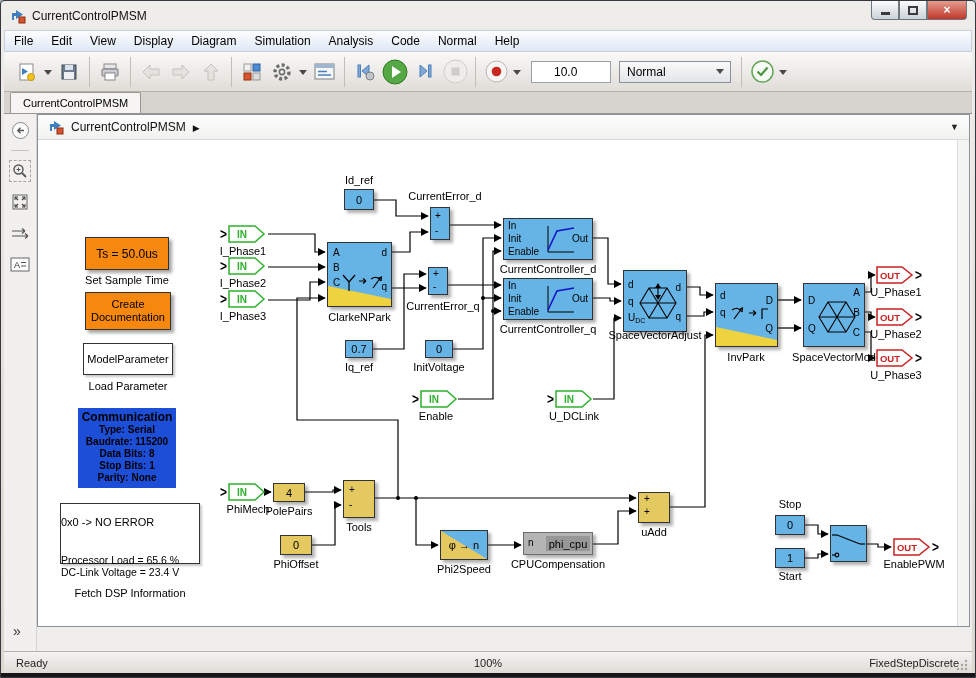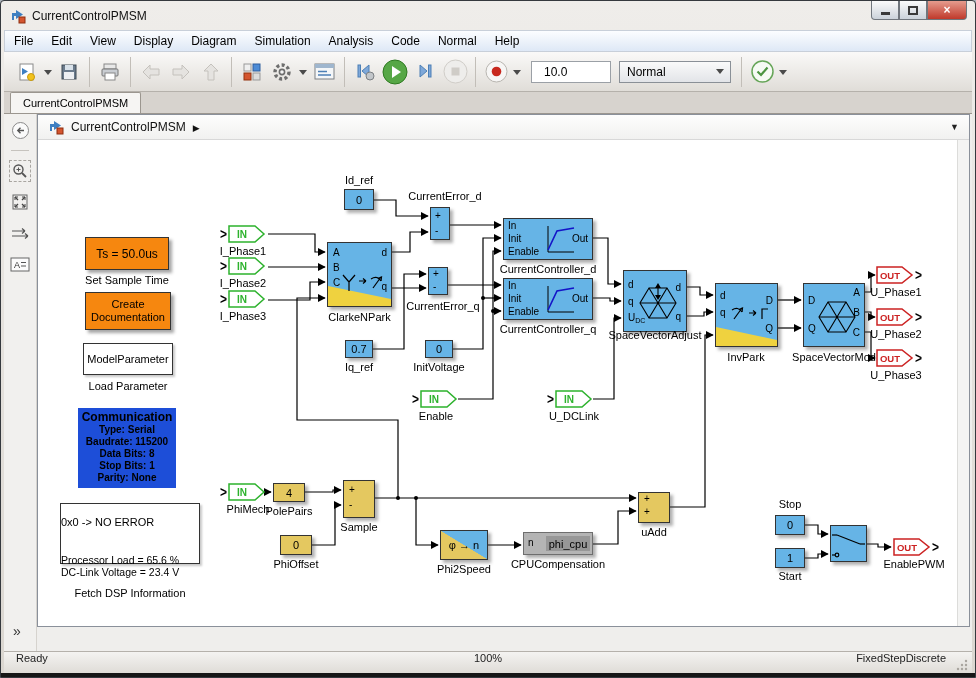"10.0" .time-input { padding: 2px 12px -> 2px 22px }
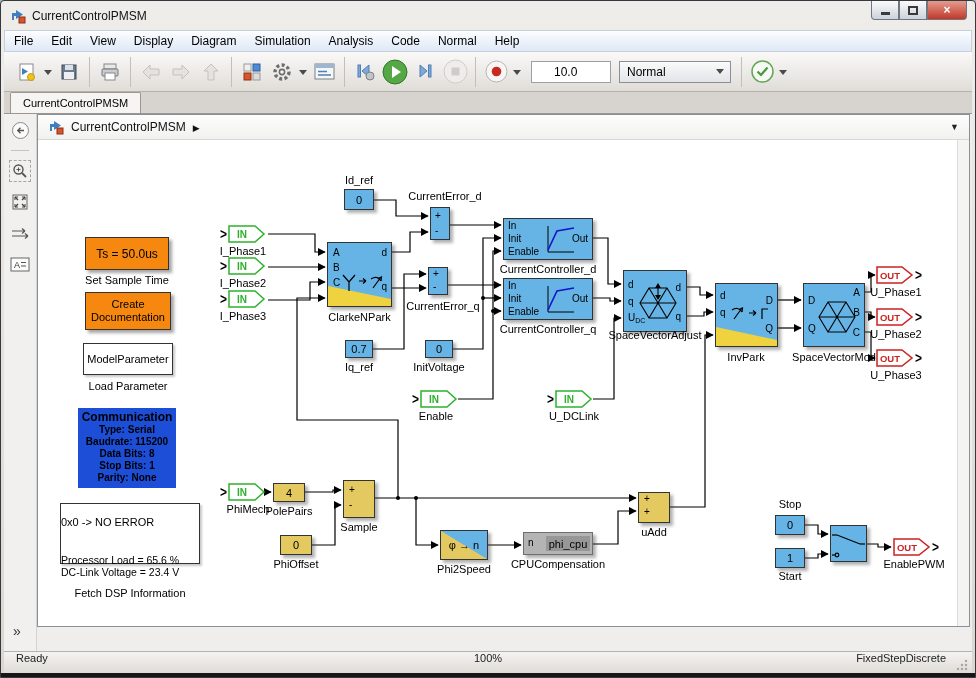"Sample" div.lbl { text: Sample -> Tools }
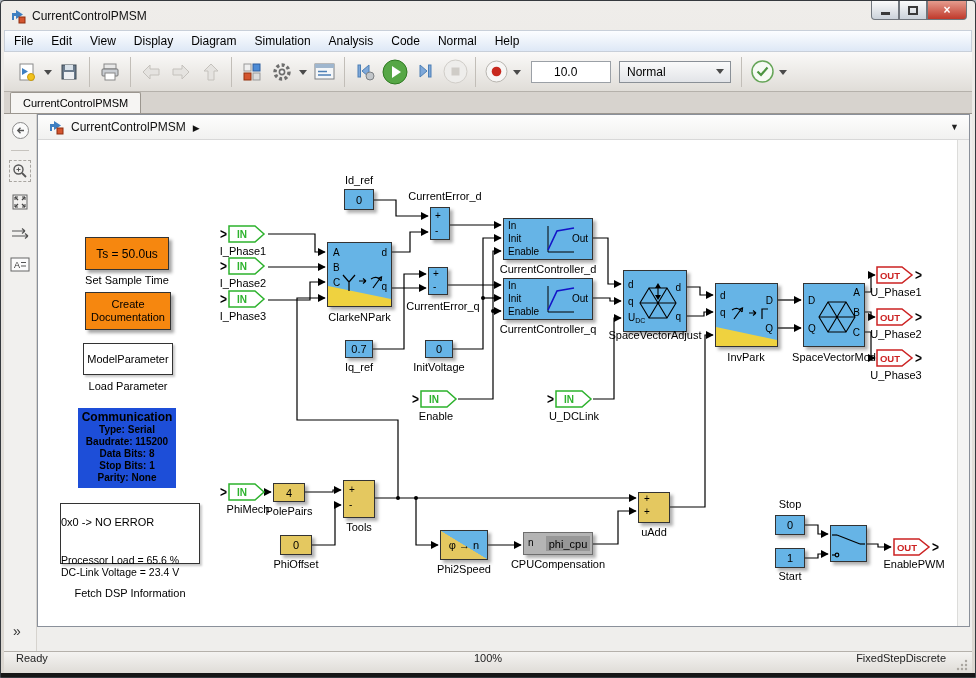"Ready" .status { align-items: none -> center }
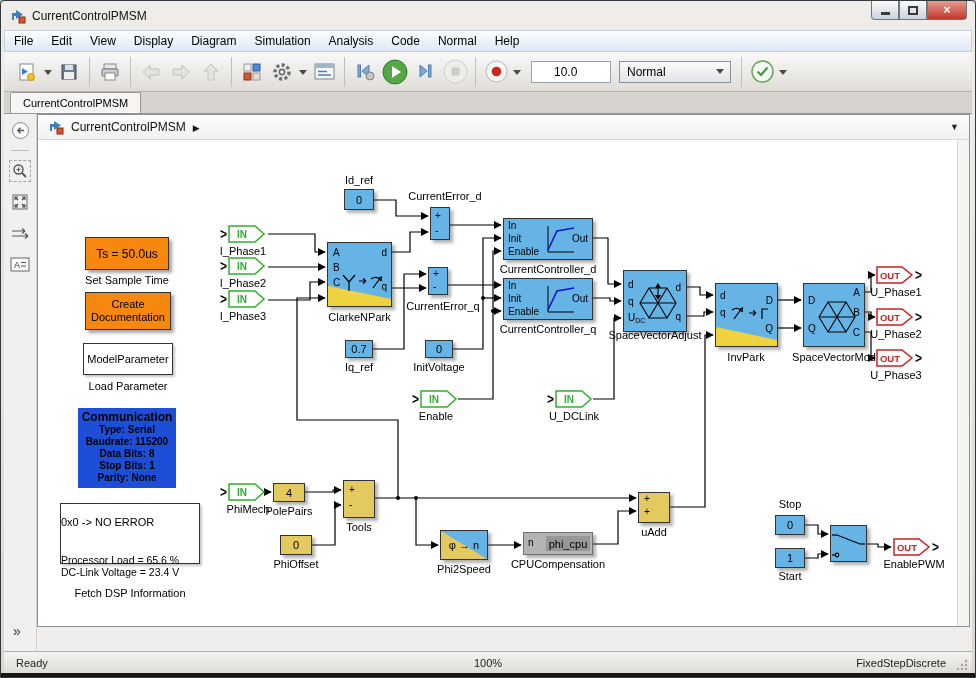"FixedStepDiscrete" .status .solver { margin-right: 26px -> 13px }
